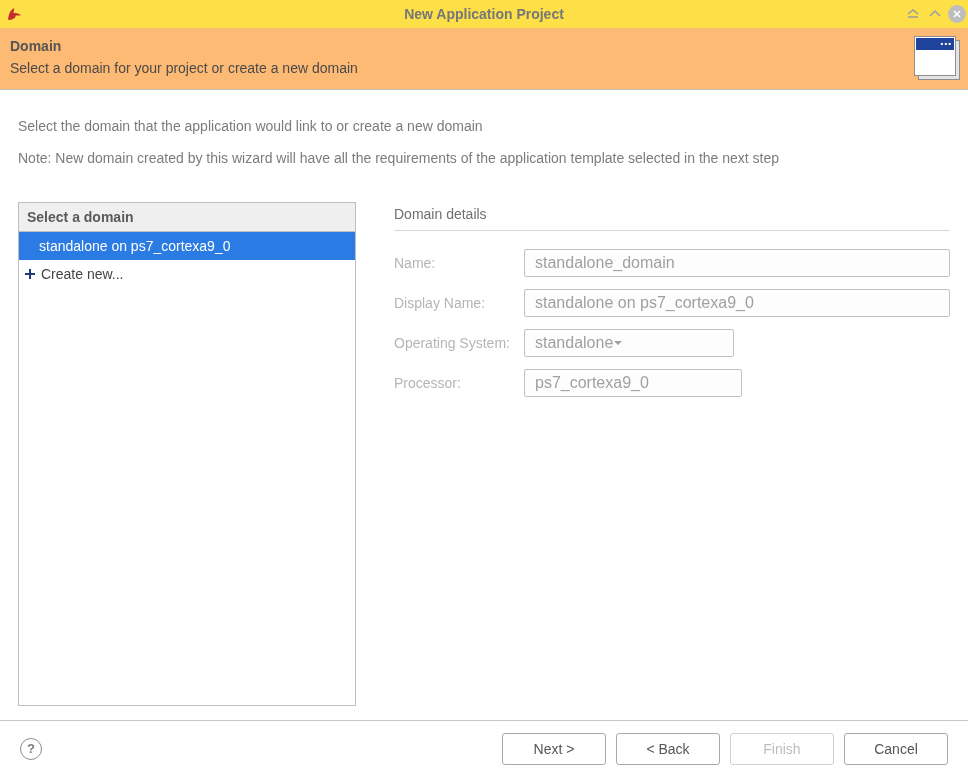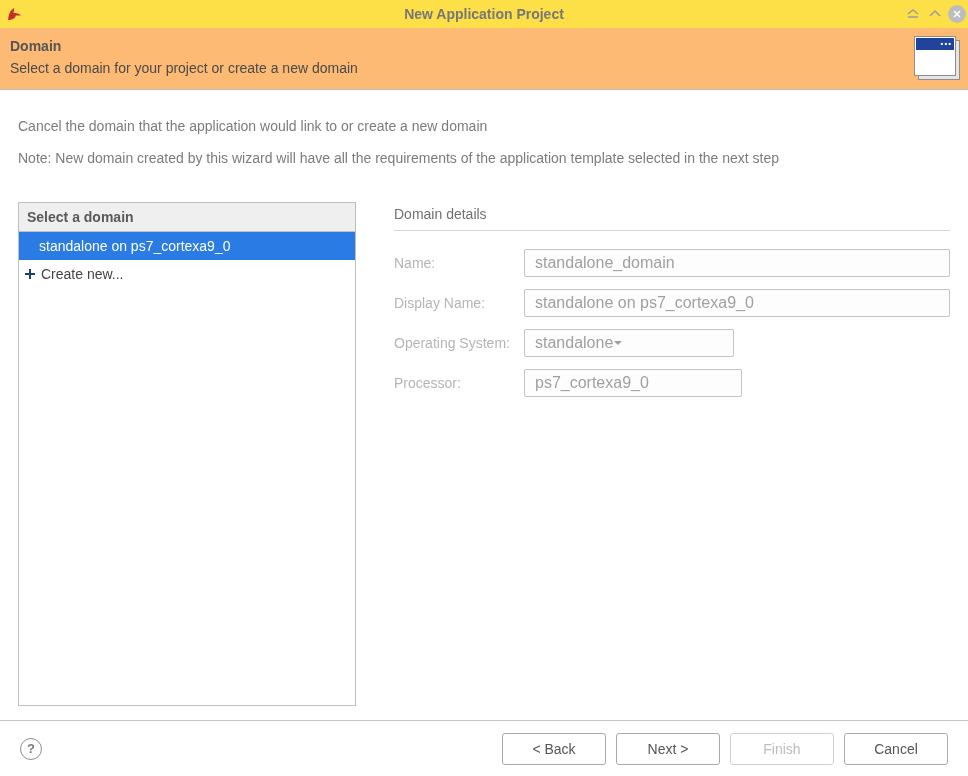"Cancel the domain that the" p { text: Cancel -> Select }
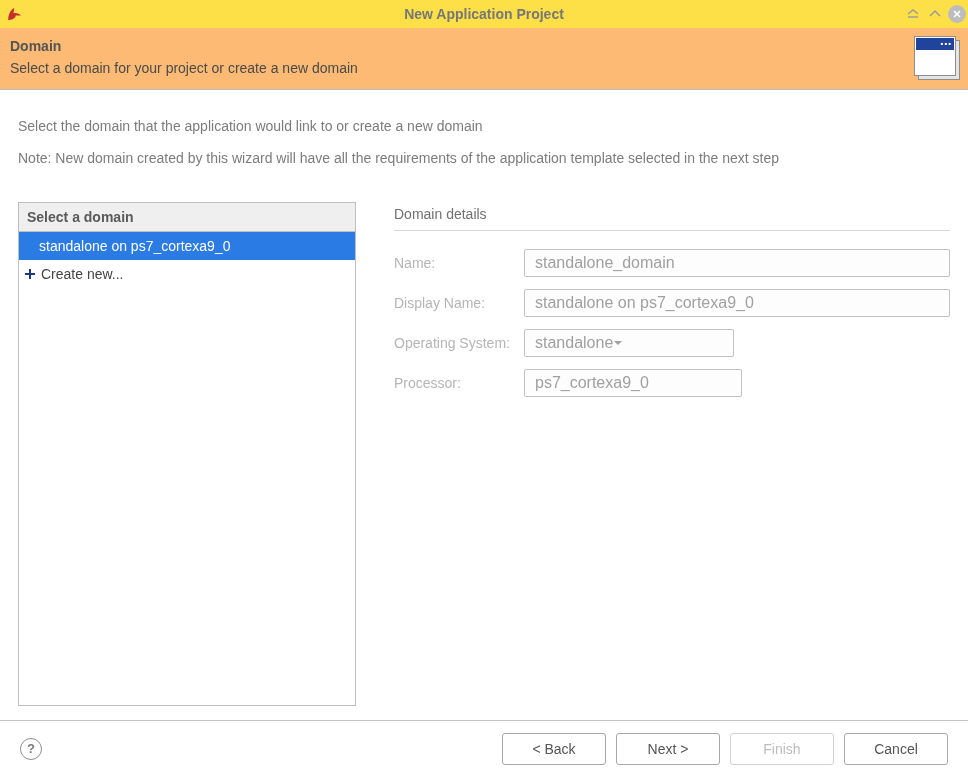"< Back" div.btn { order: before "Next >" -> after "Next >" }
